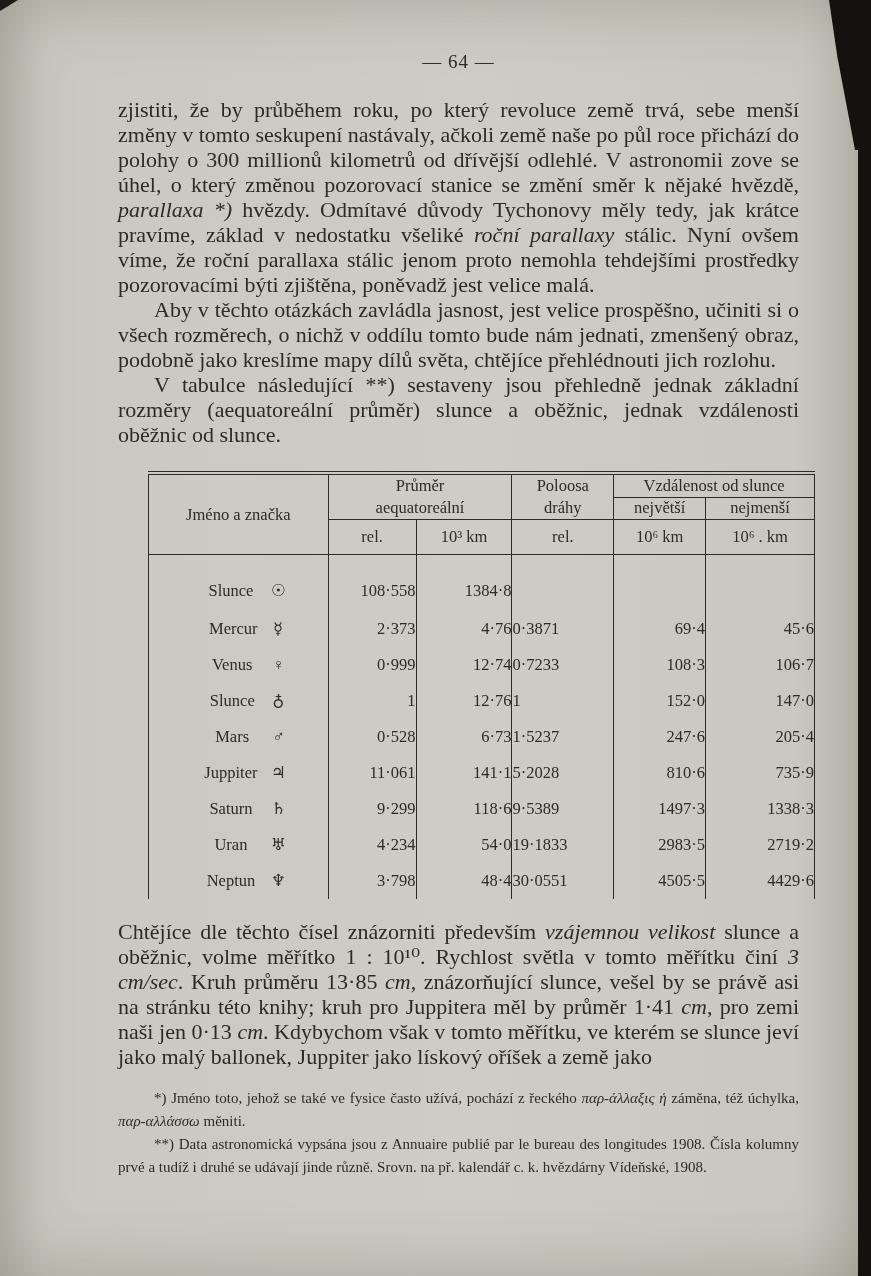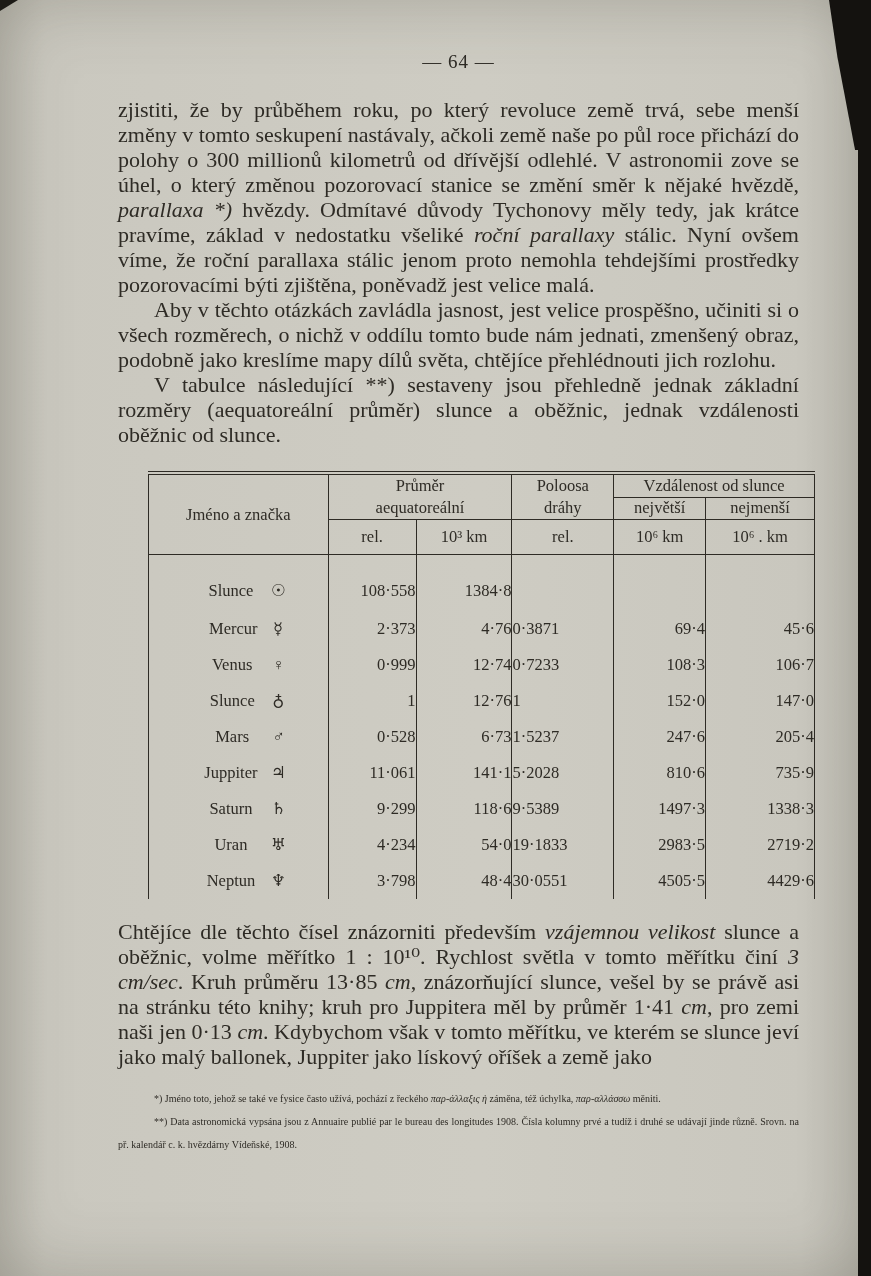"*) Jméno toto, jehož se" p.fn { font-size: 10px -> 15px }
